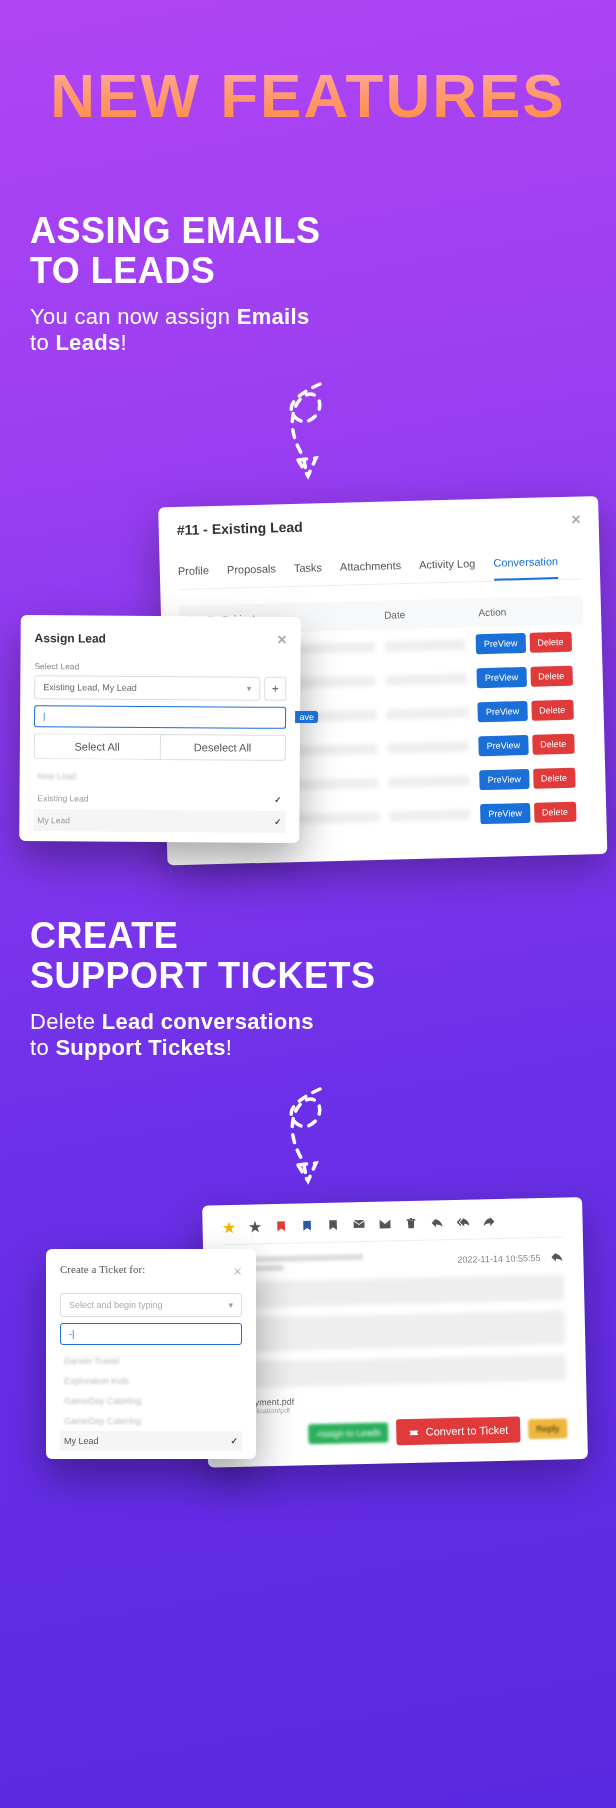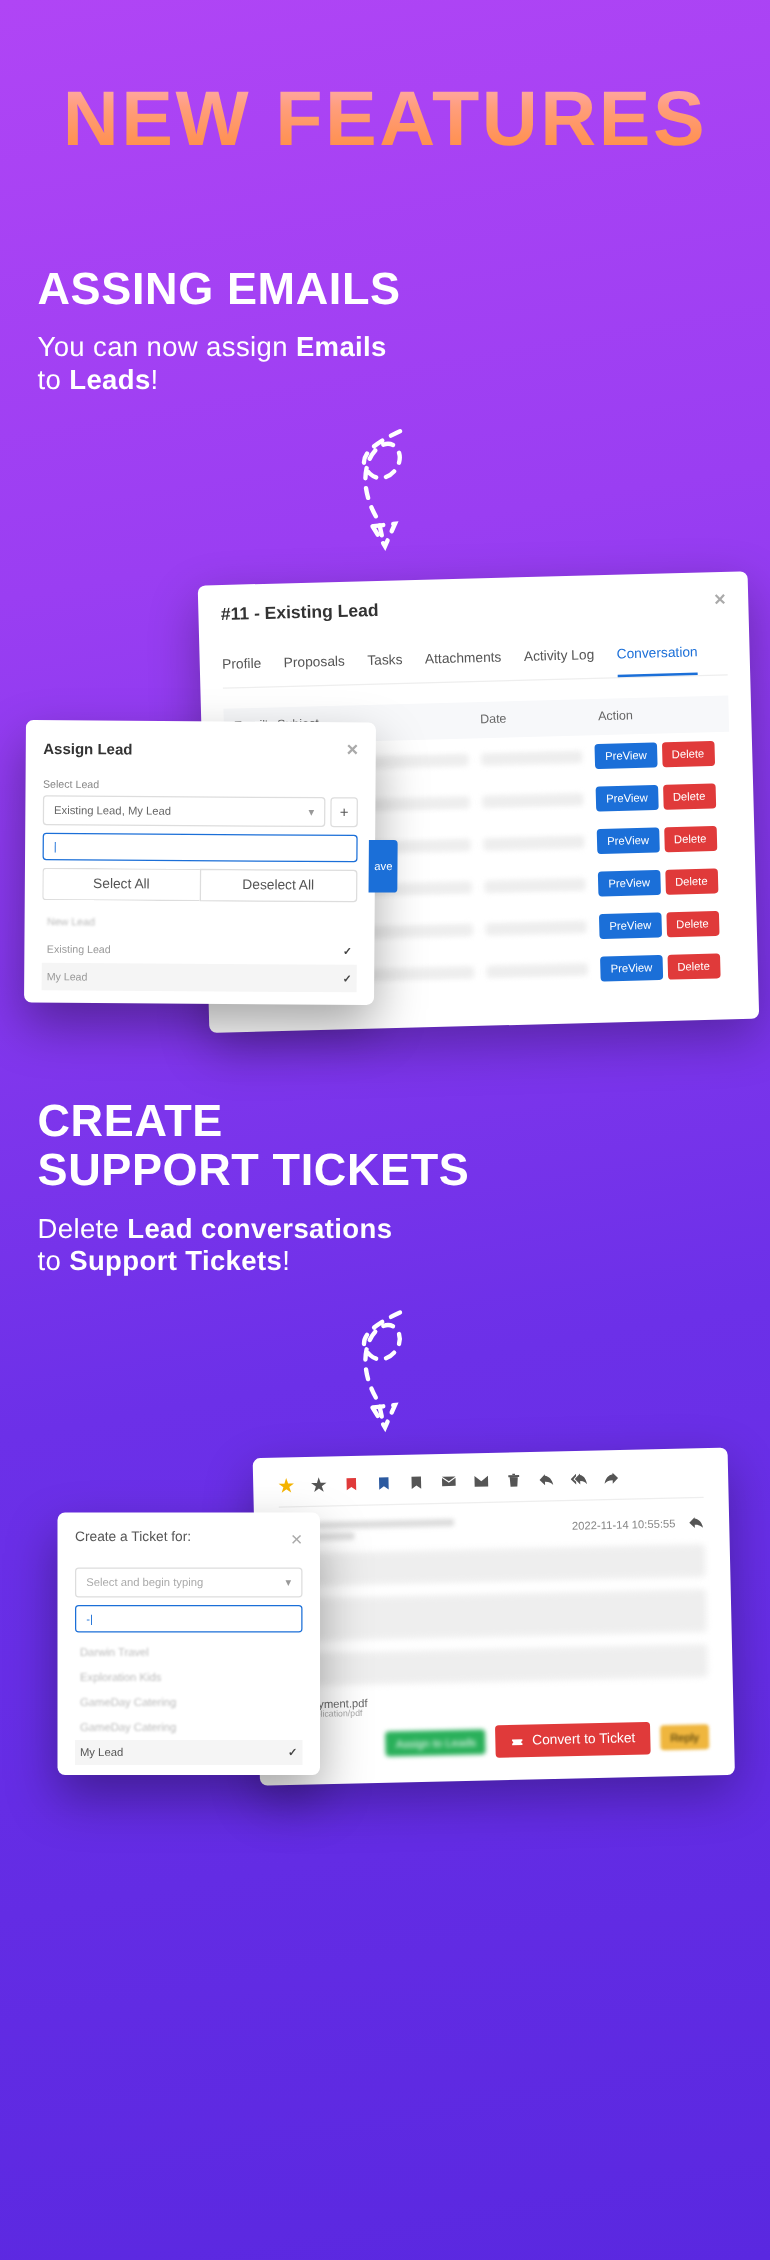"TO LEADS" span { html: none -> <span>TO LEADS</span> }
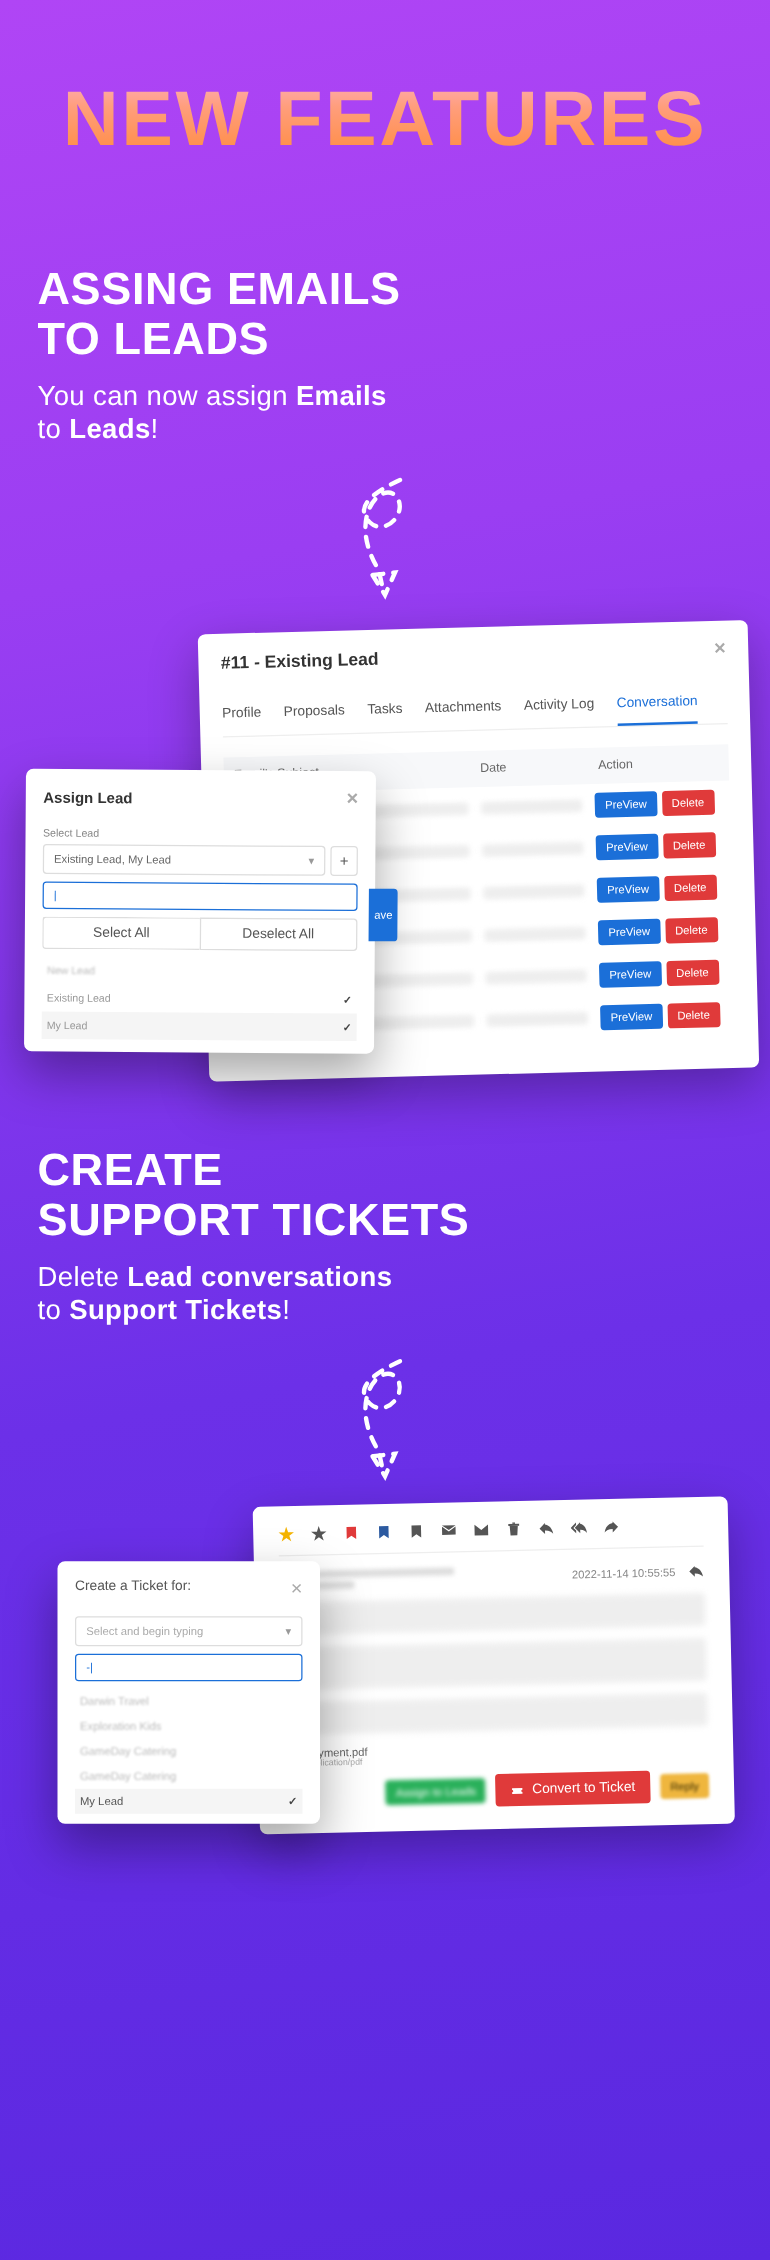"ave" .save-slice { padding: 16px 4px -> 1px 4px }
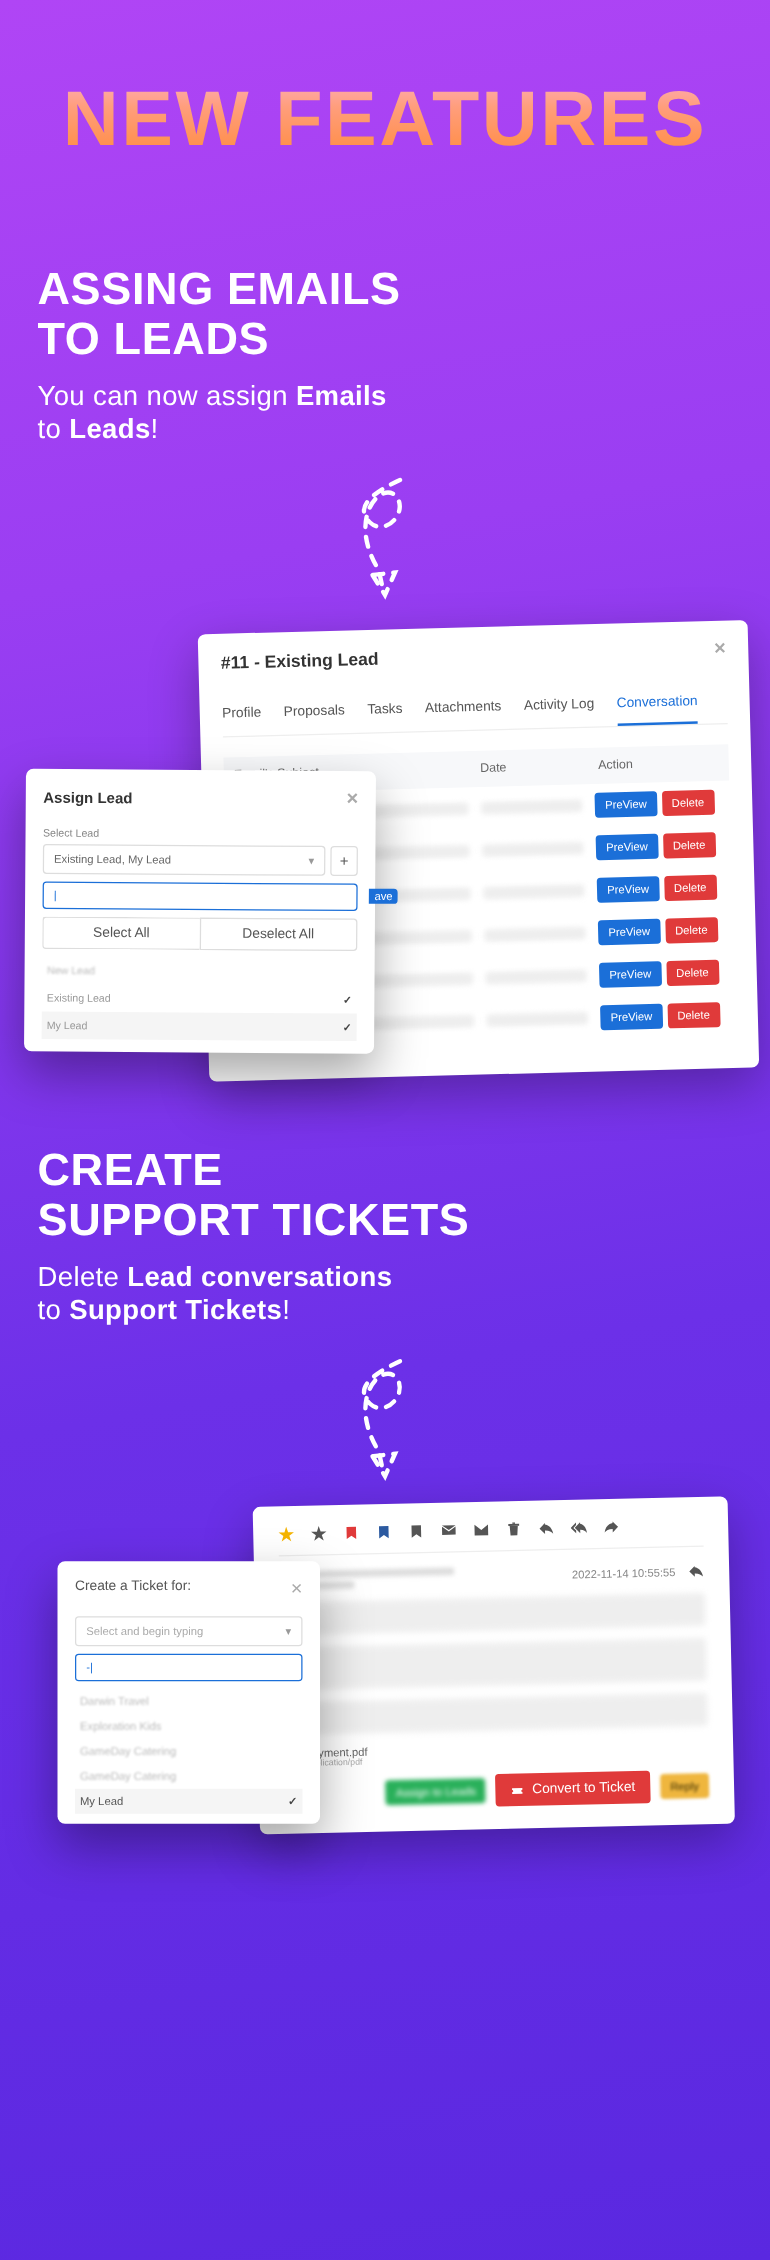"Create a Ticket for:" .ticket-card h4 { font-family: none -> Liberation Serif, serif }
